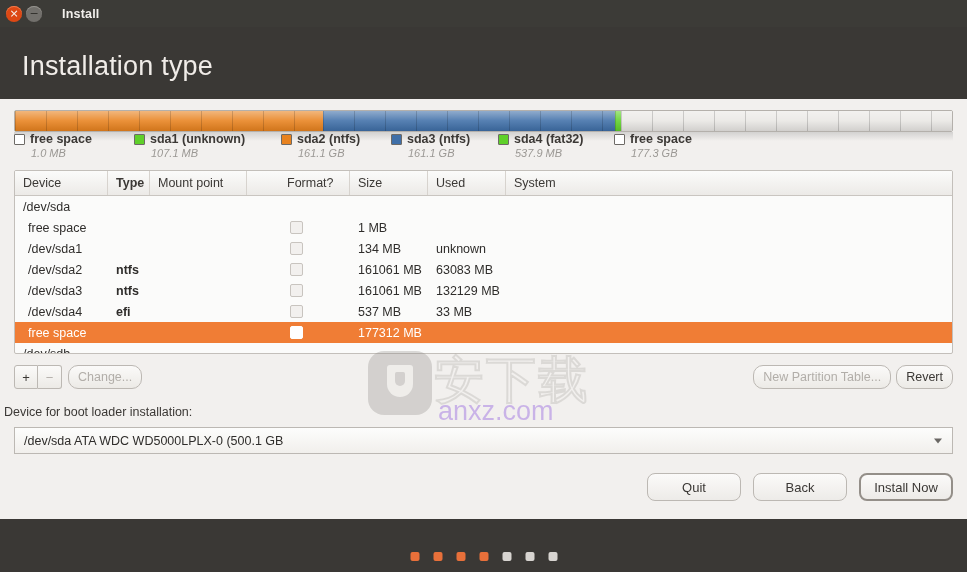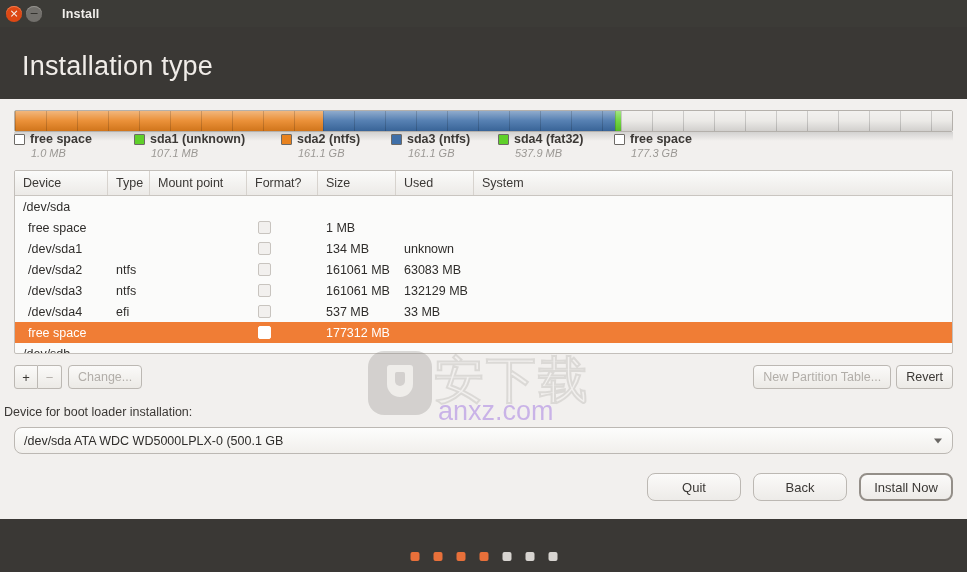"Type" .c-type { font-weight: none -> bold }
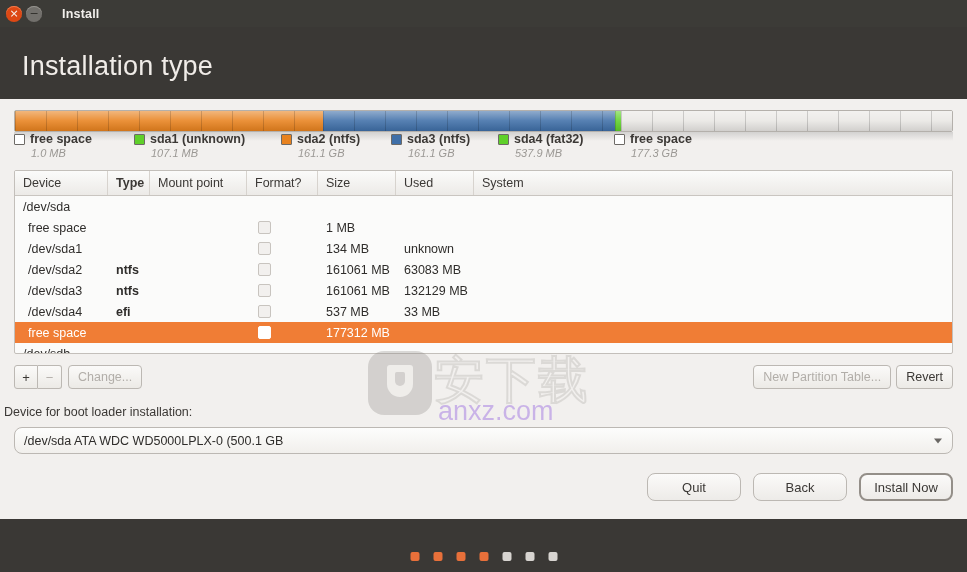"Format?" .c-fmt { margin-left: none -> 32px }
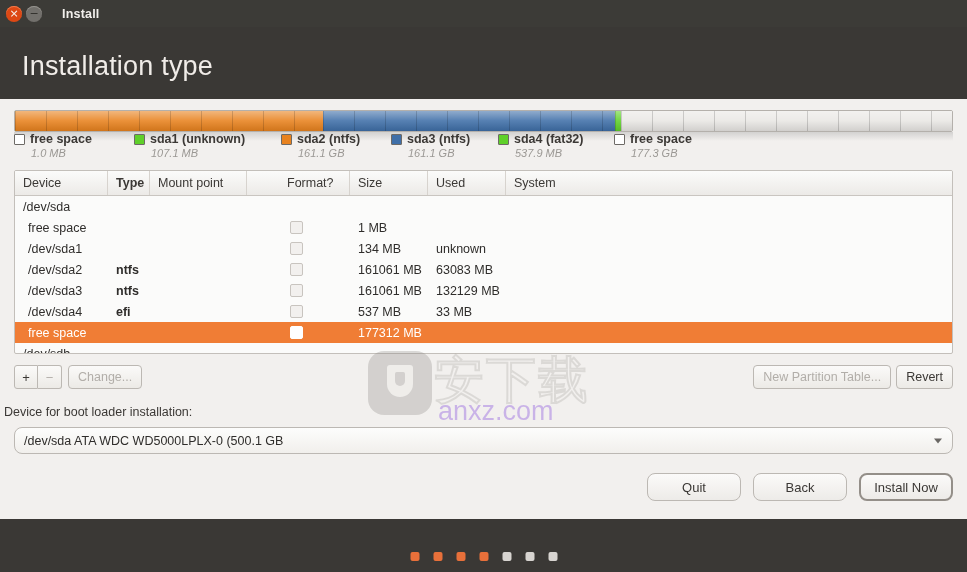"Change..." .btn { border-radius: 4px -> 10px }
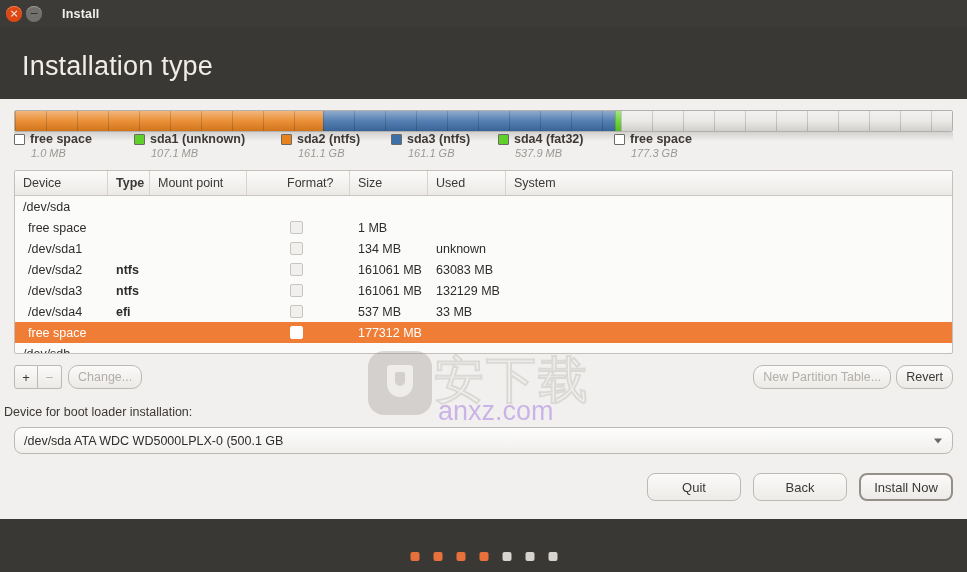"/dev/sda ATA WDC WD5000LPLX-0 (500.1" .combo { border-radius: 8px -> 0 }
